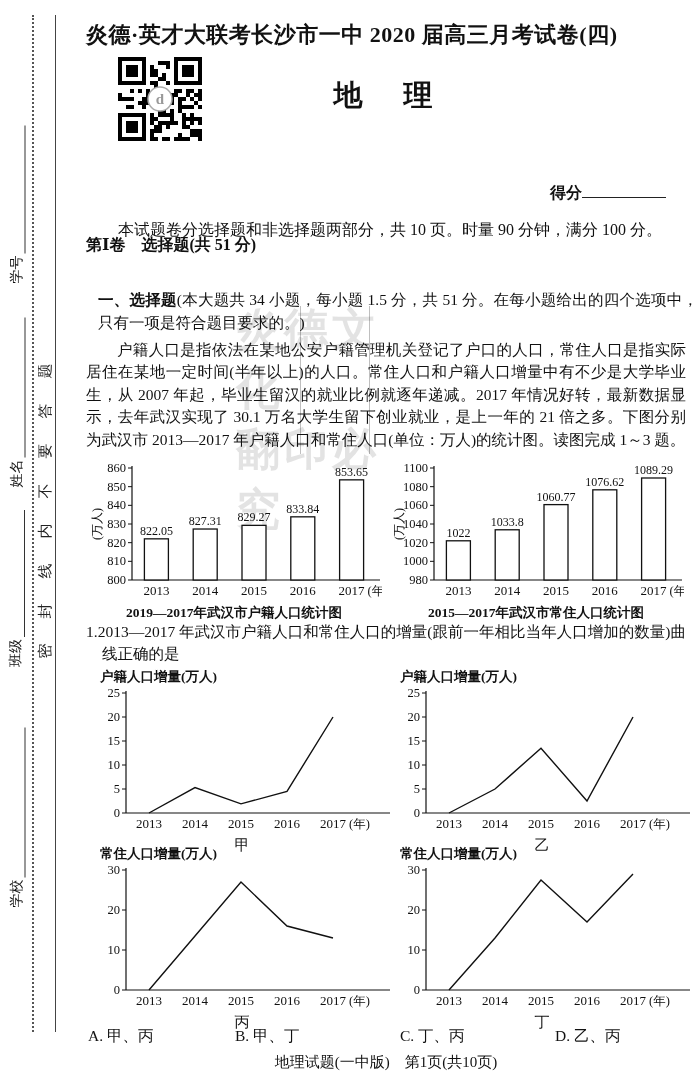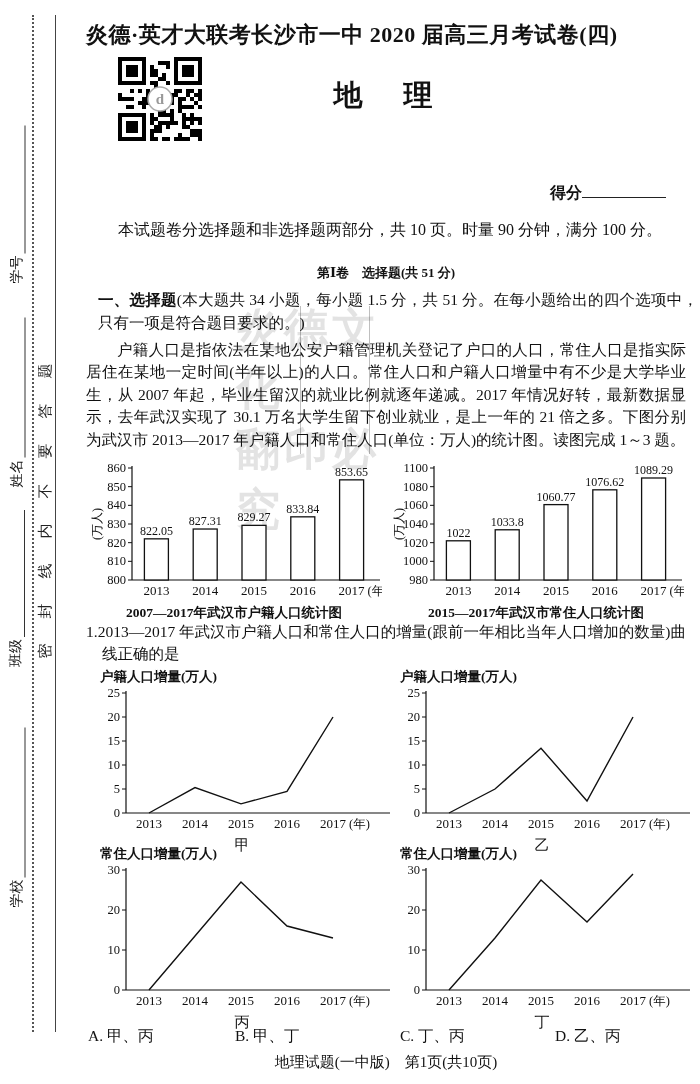"第Ⅰ卷 选择题(共 51 分)" .part-title { font-size: 13px -> 16px; text-align: center -> left; top: 264px -> 235px }
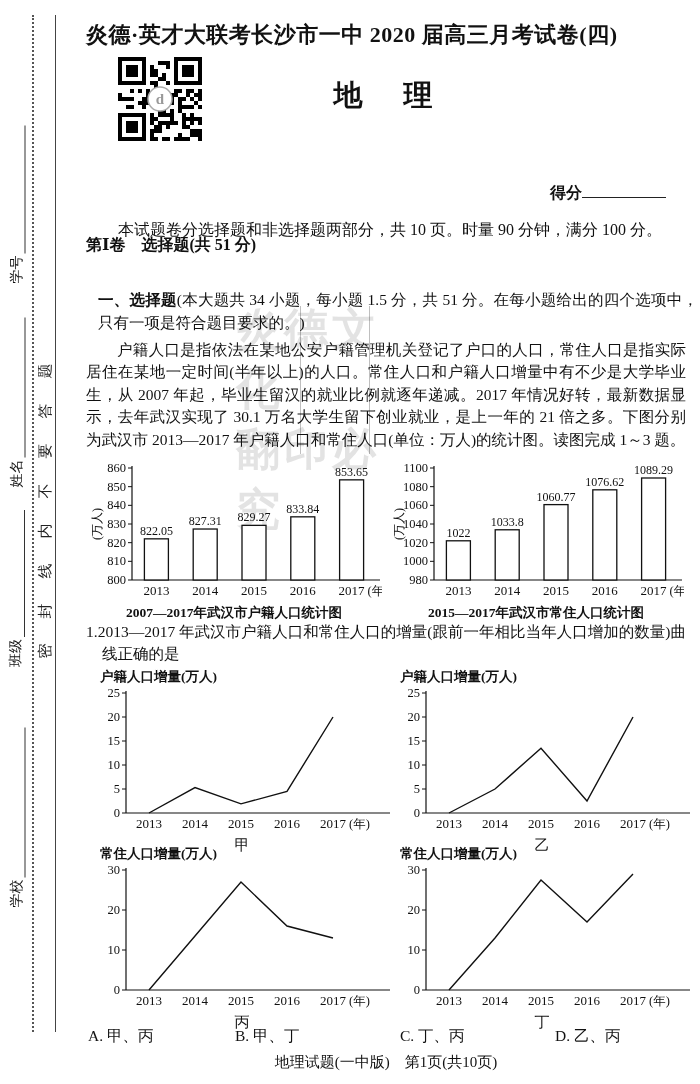"2007—2017年武汉市户籍人口统计图" div.bar-caption { text: 2007 -> 2019 }
